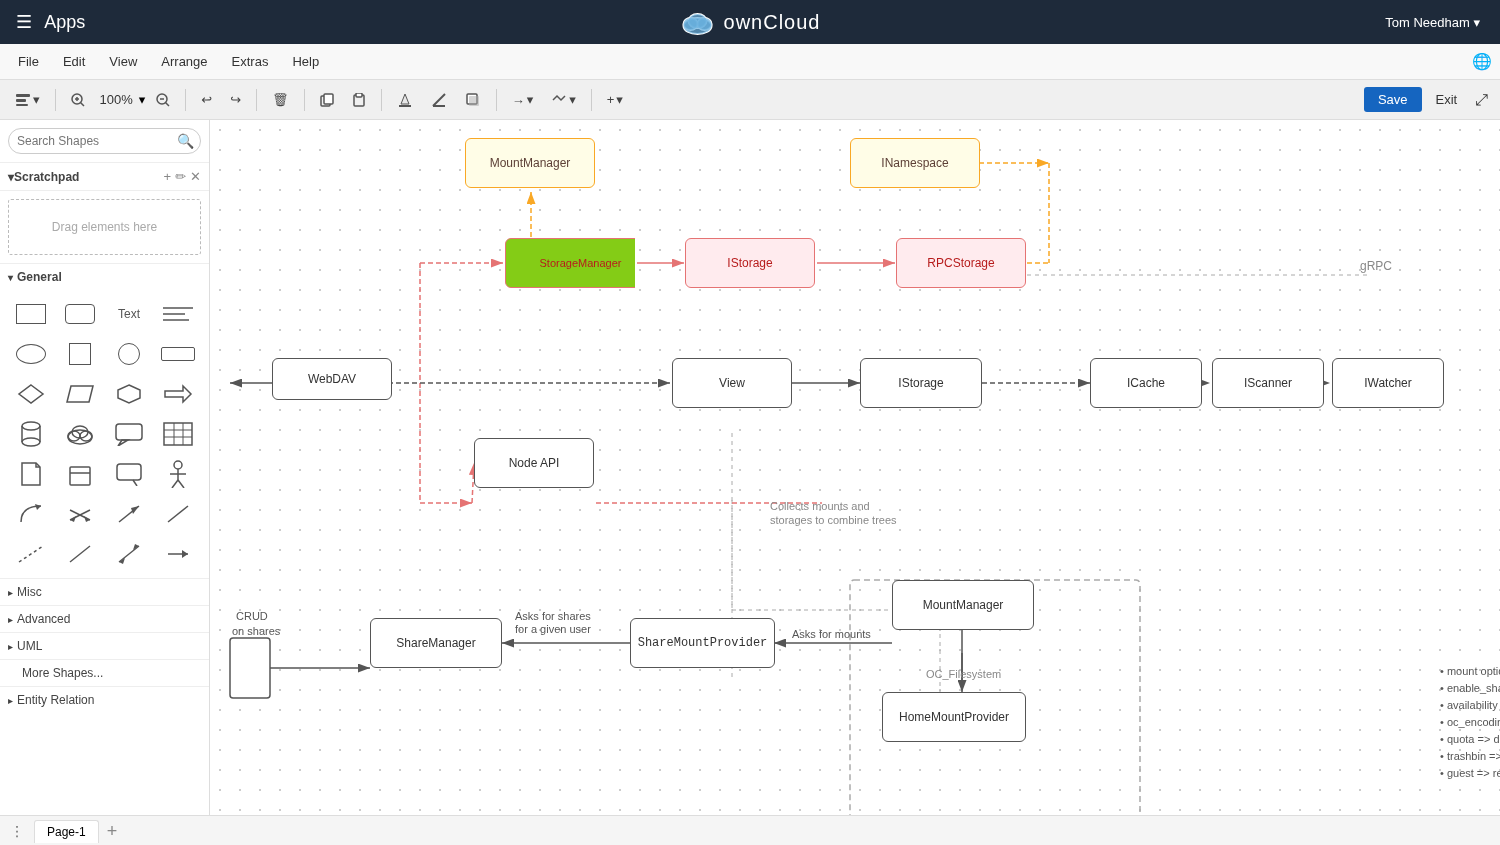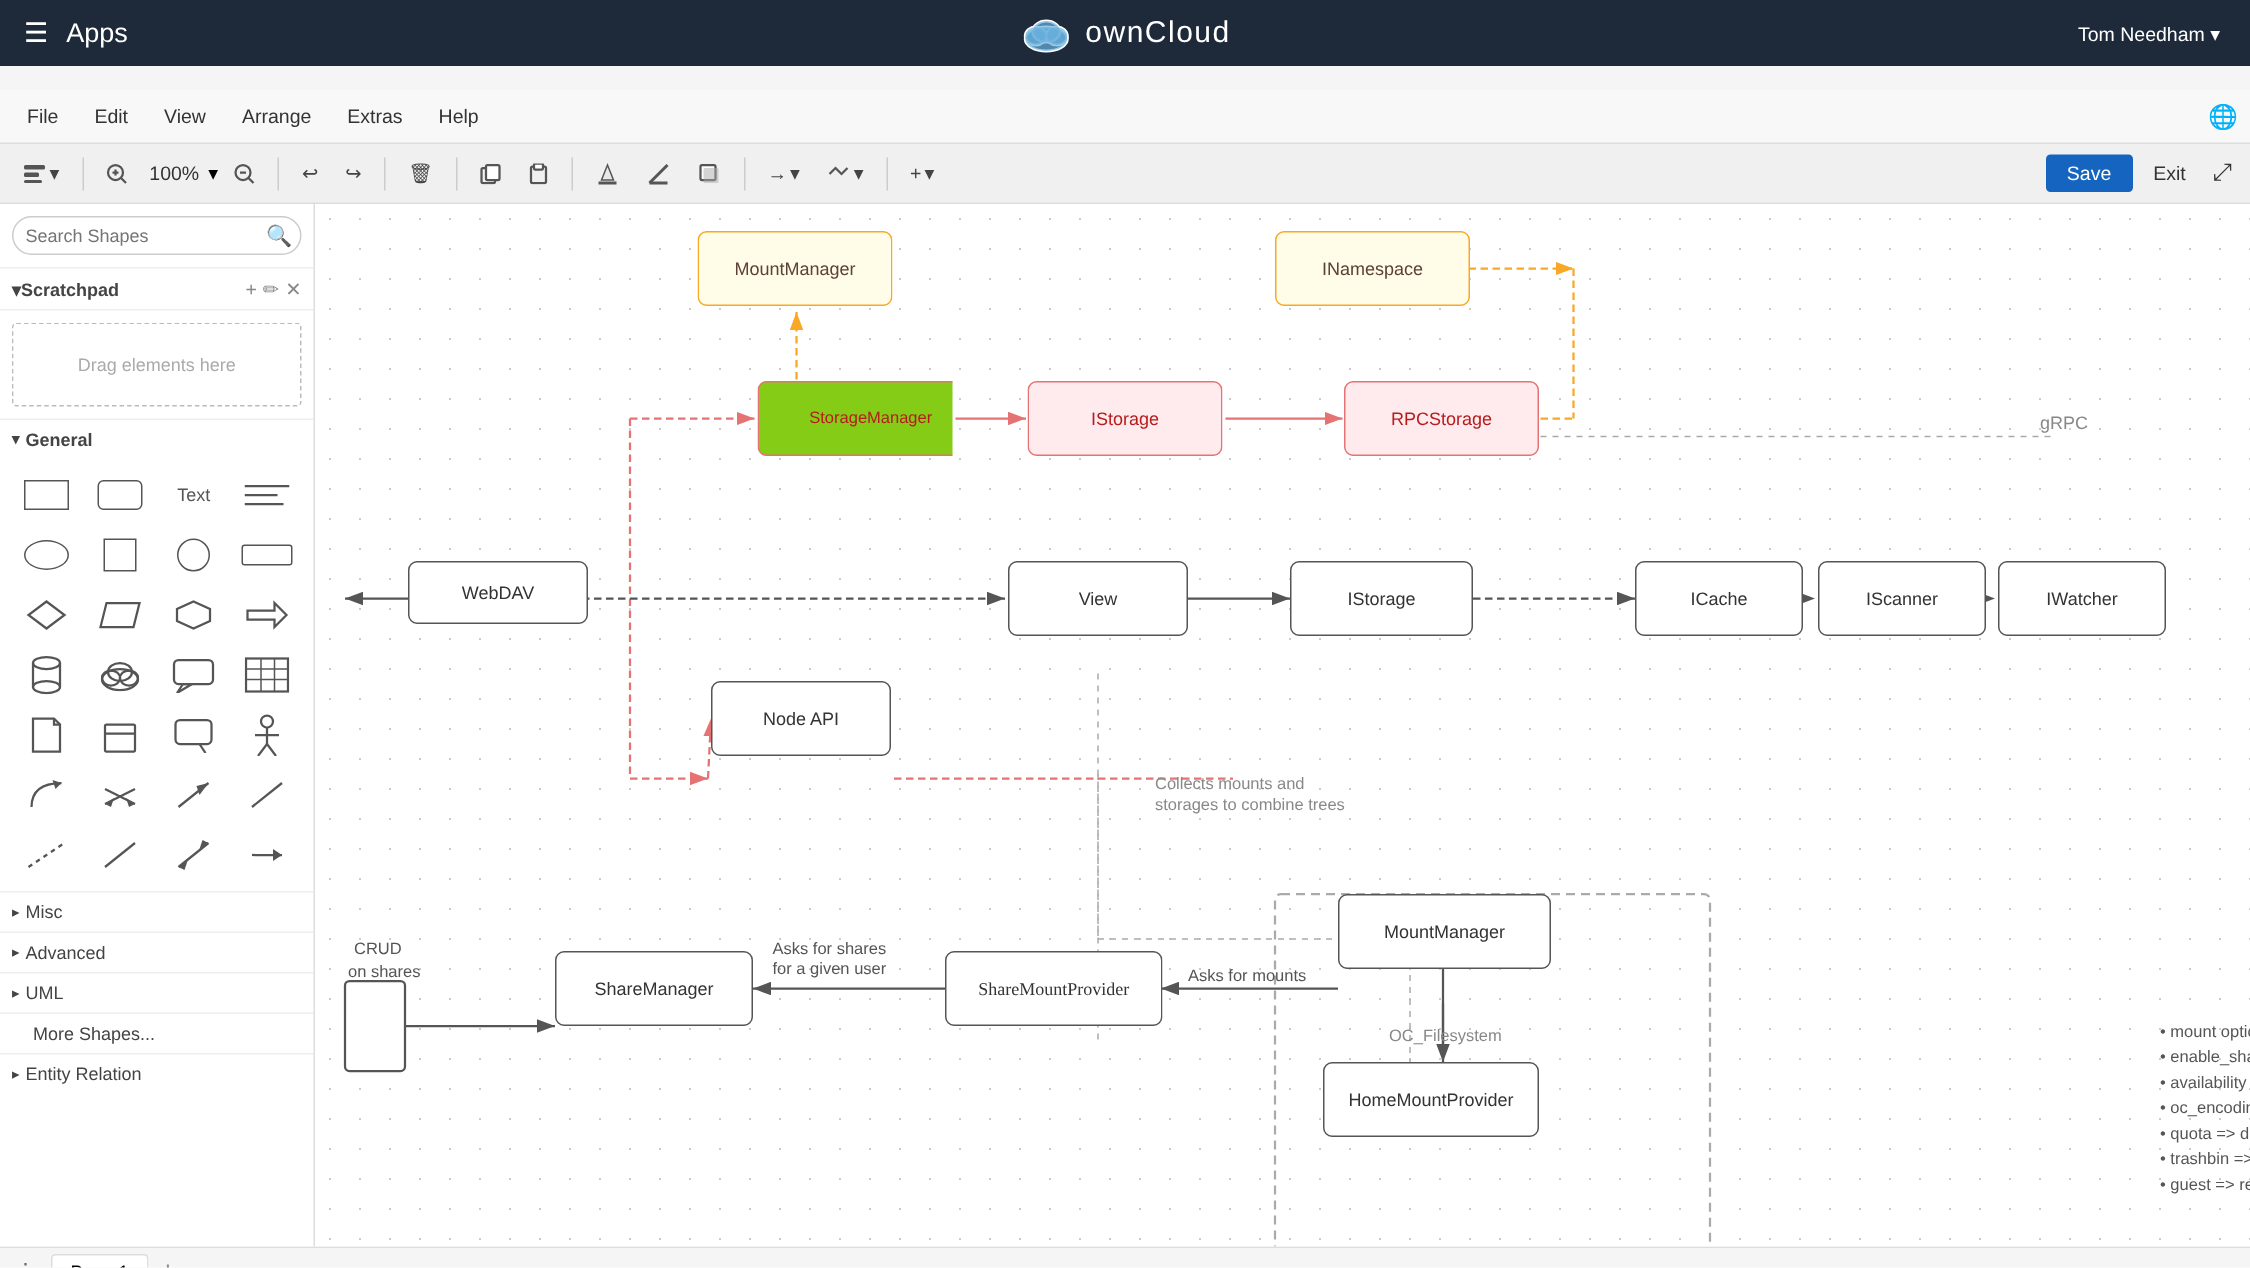"File" #menubar { margin-top: 16px -> none }
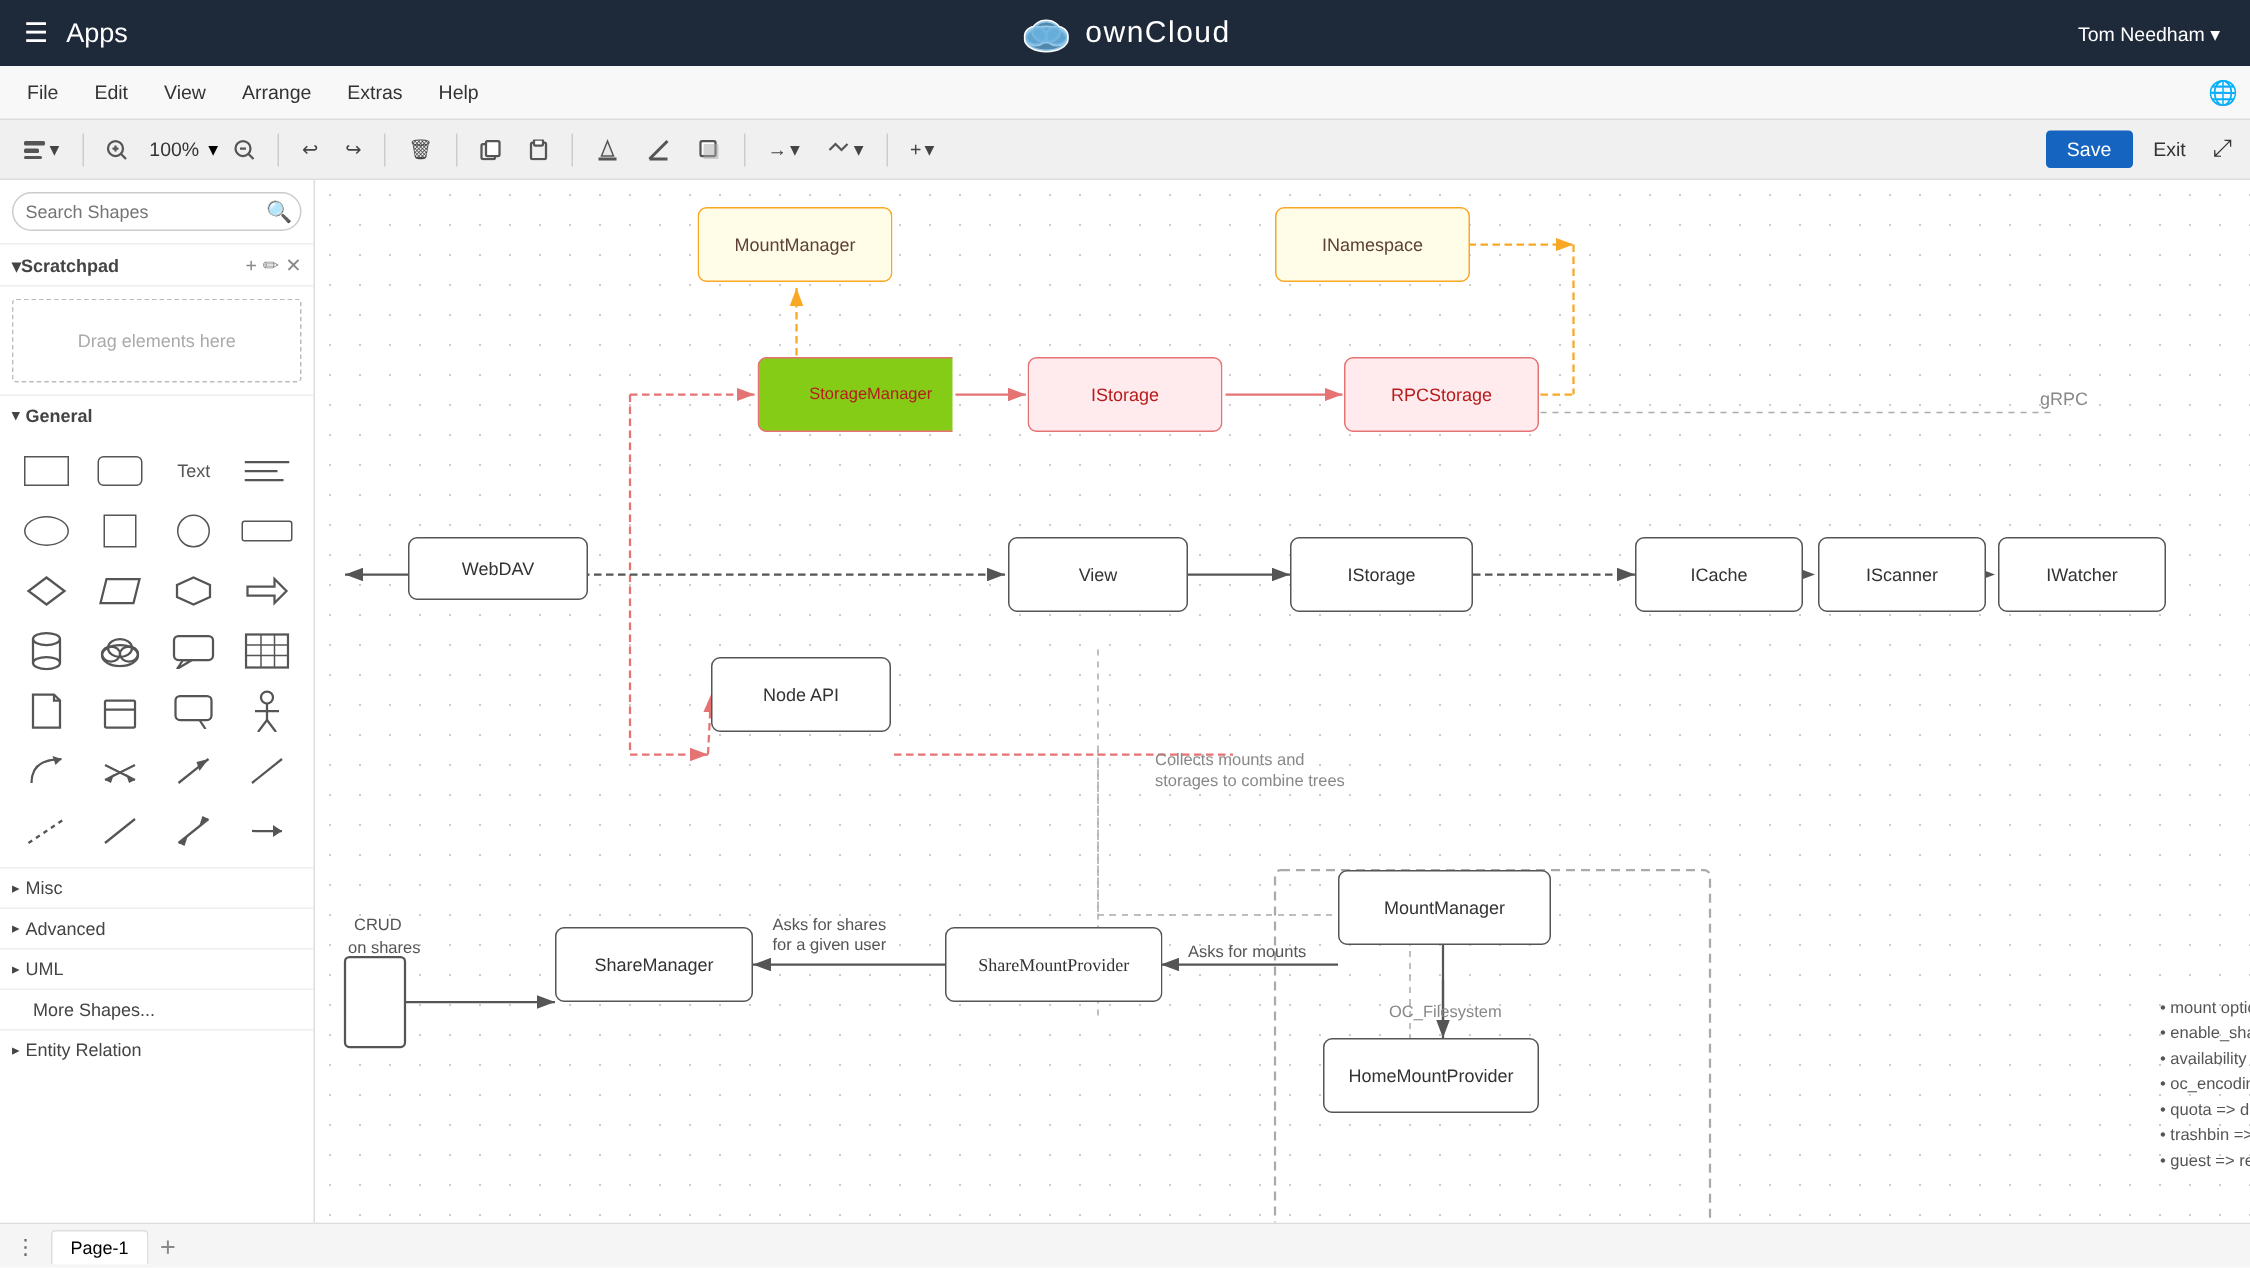"ShareMountProvider" div { font-family: Liberation Serif, serif -> Liberation Mono, monospace }
